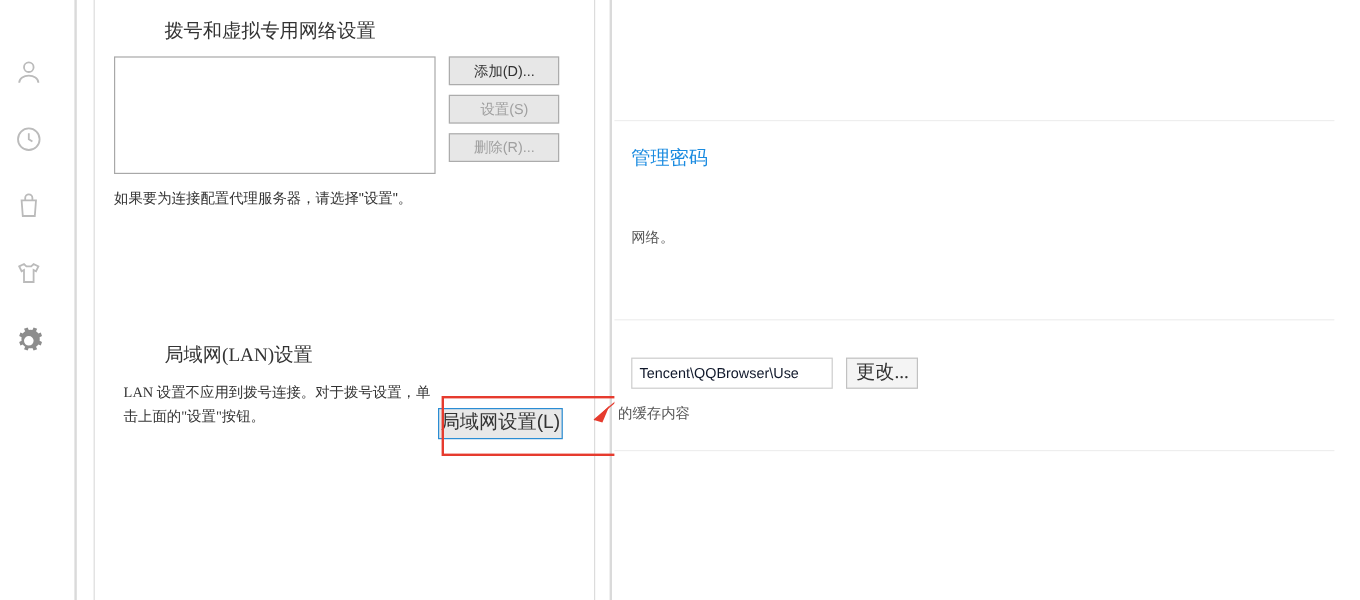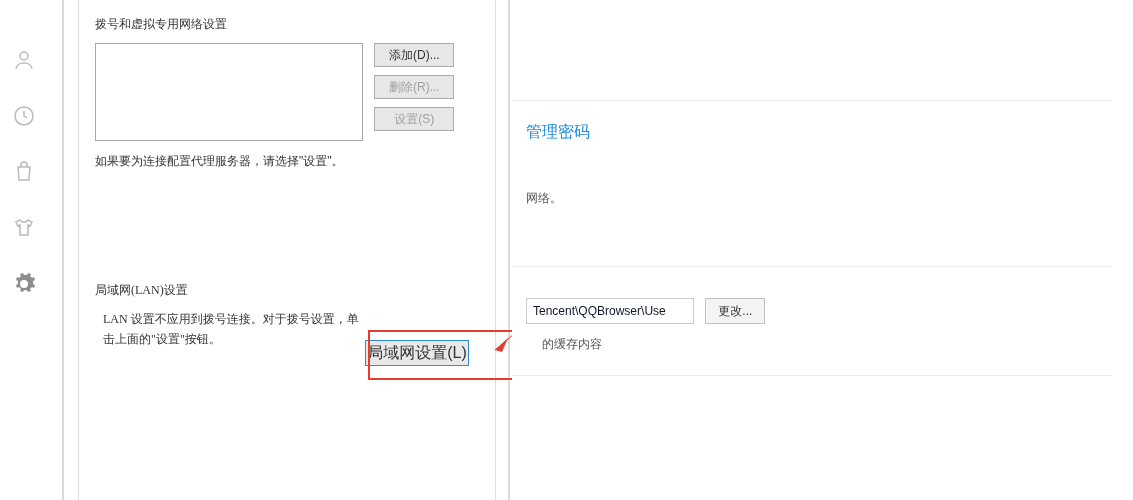"拨号和虚拟专用网络设置" .section-title { font-size: 12px -> 16px; margin-left: none -> 42px }
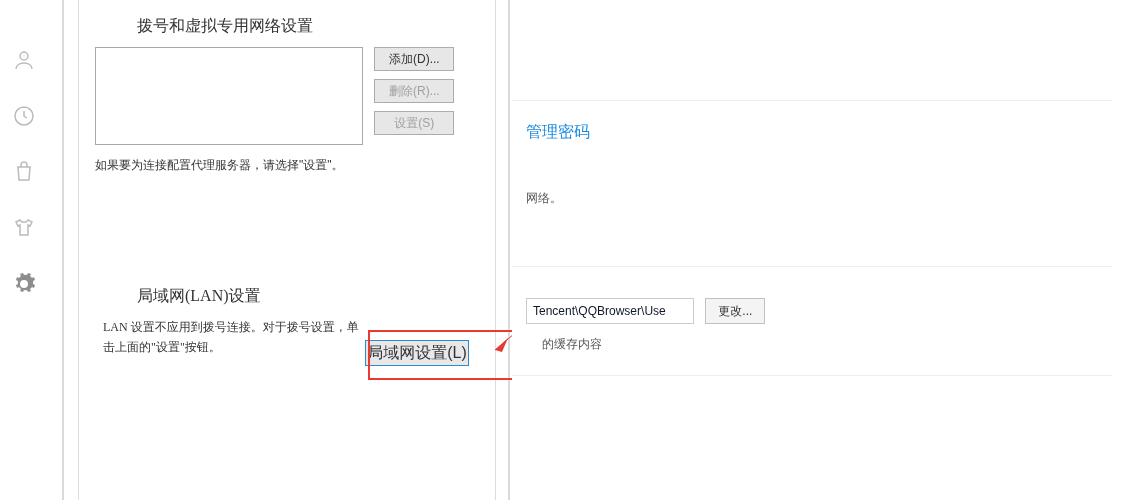"添加(D)..." .win-btn { width: 80px -> 92px }
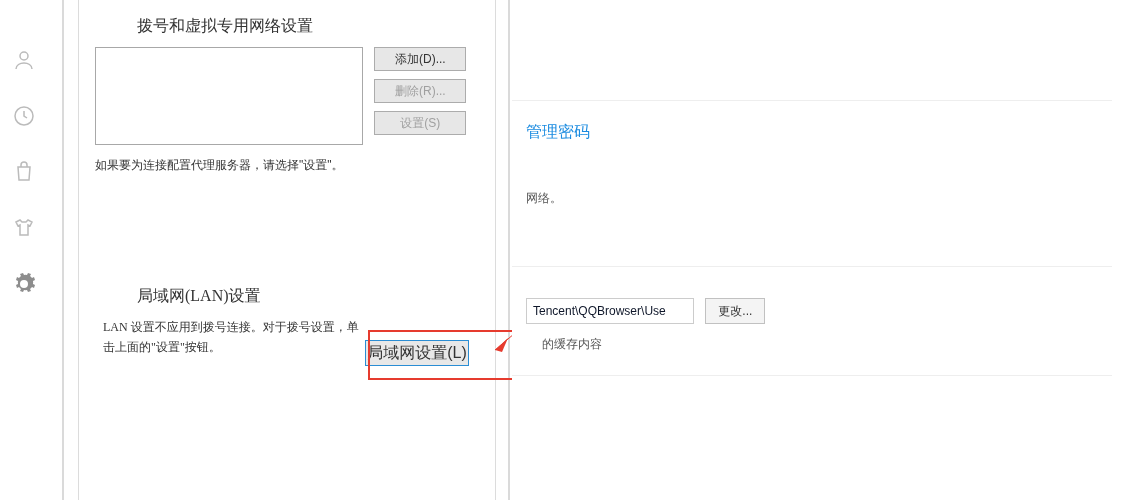"删除(R)..." div.win-btn { order: before "设置(S)" -> after "设置(S)" }
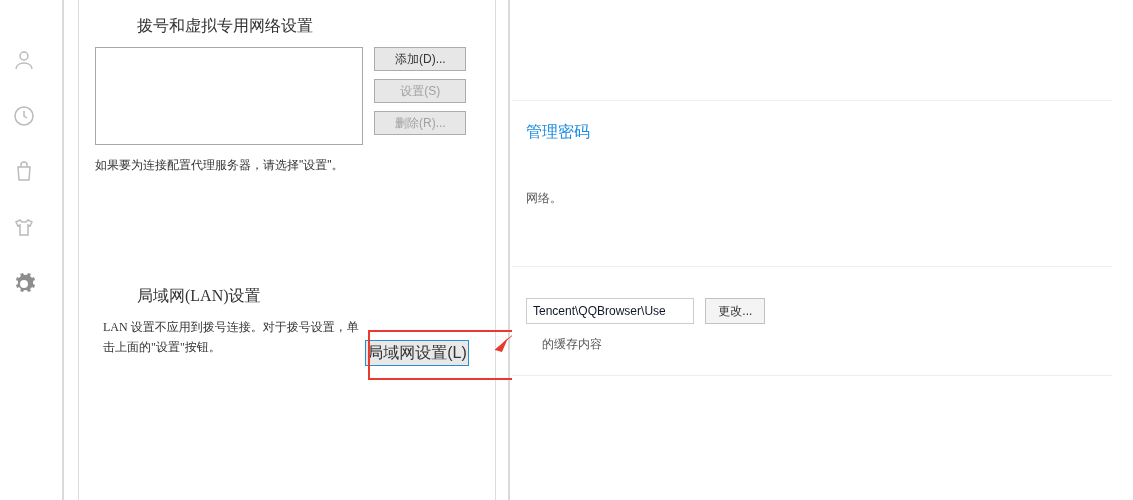"更改..." .change-btn { font-family: none -> Liberation Serif, serif; font-size: 12px -> 16px }
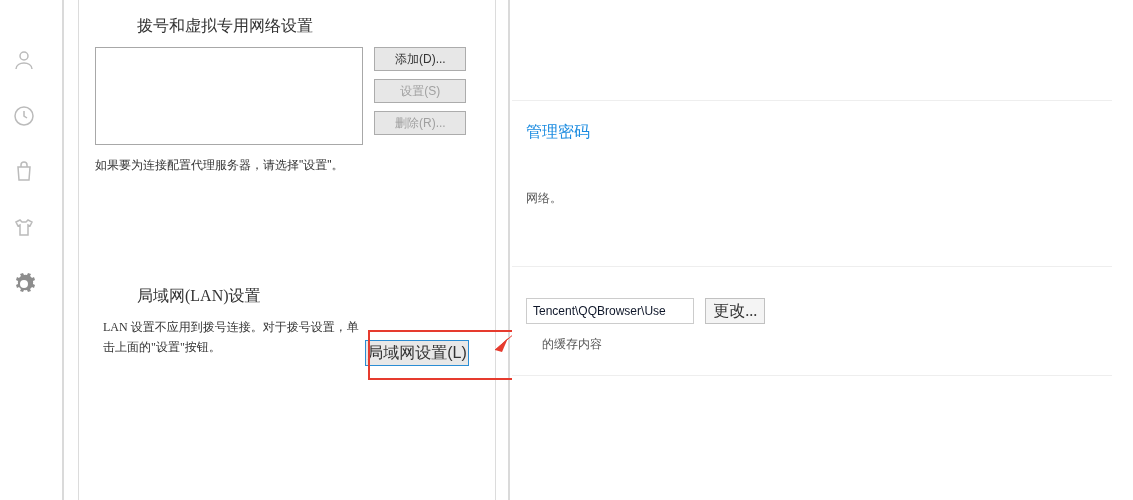"的缓存内容" .cache-label { left: 30px -> 3px }
